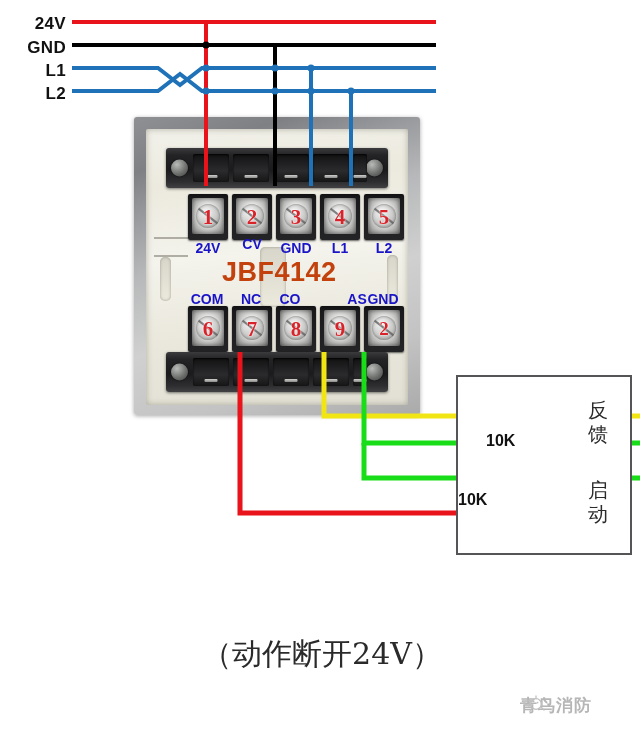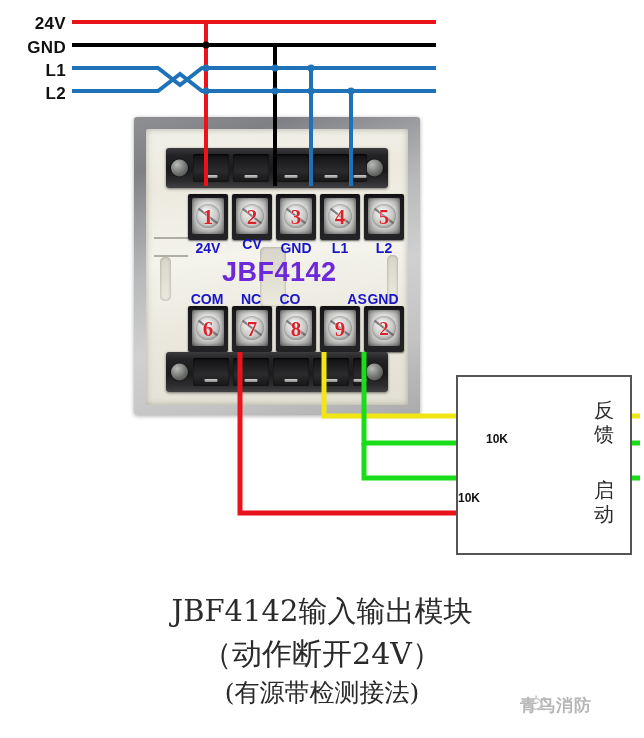"JBF4142" .modelname { color: #6d28d9 -> #c2410c }
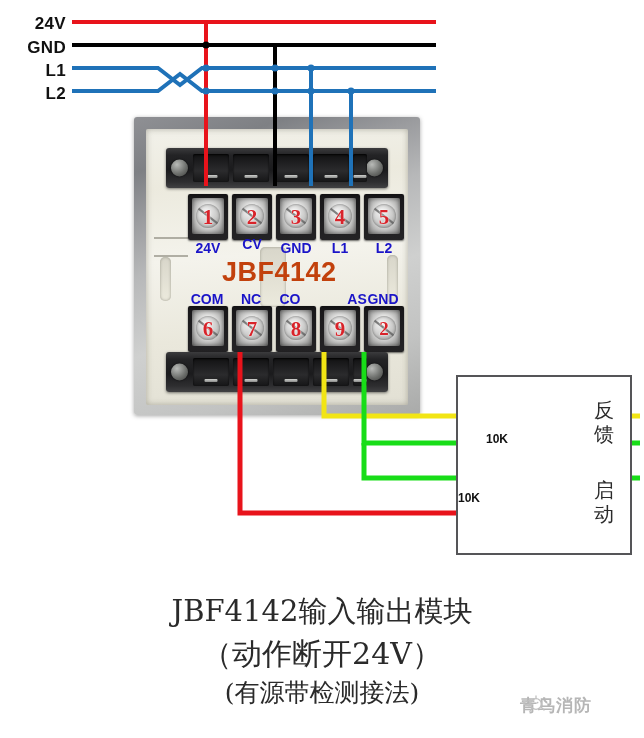"反馈" .devlabel { text-align: right -> left }
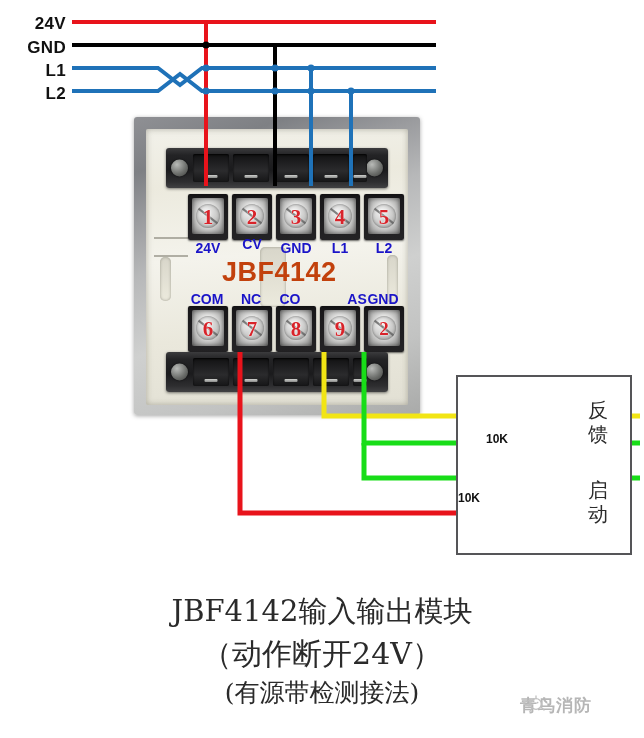"10K" .res-label { font-size: 12px -> 16px }
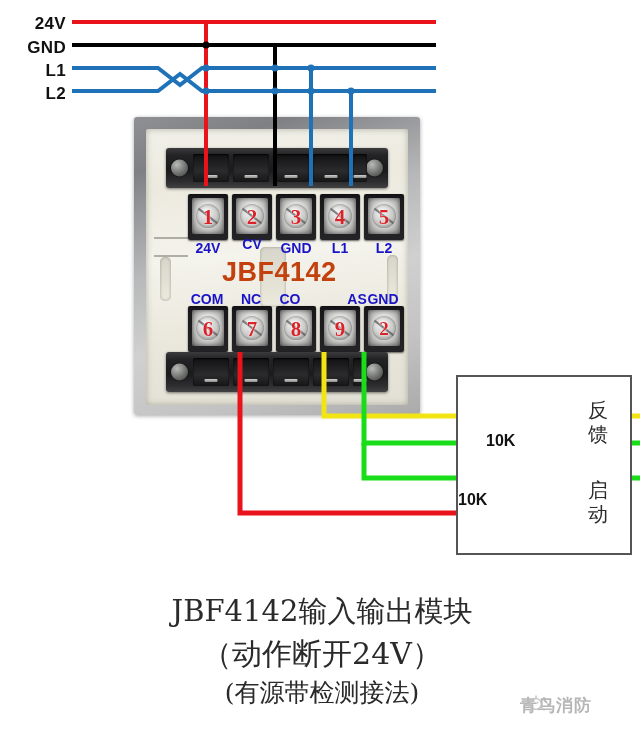"JBF4142输入输出模块" div.caption { html: <div>JBF4142输入输出模块</div> -> none }
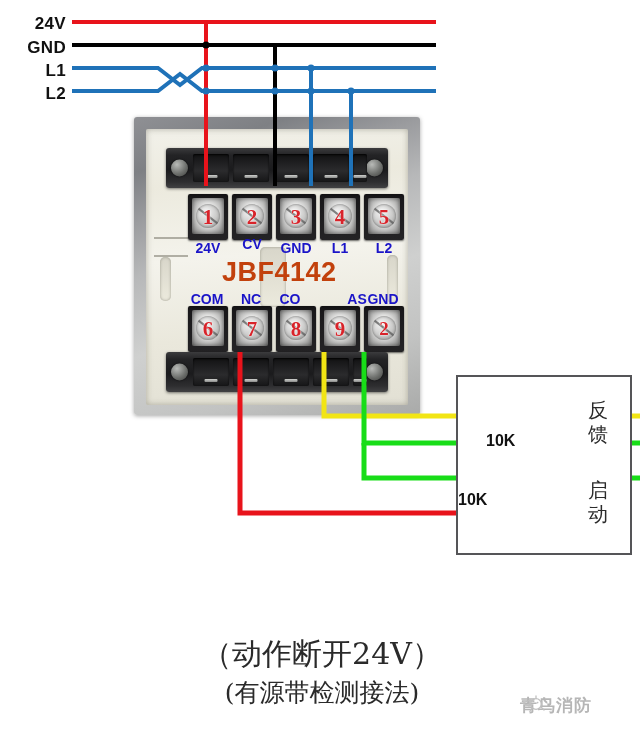"(有源带检测接法)" div.caption { html: <div>(有源带检测接法)</div> -> none }
